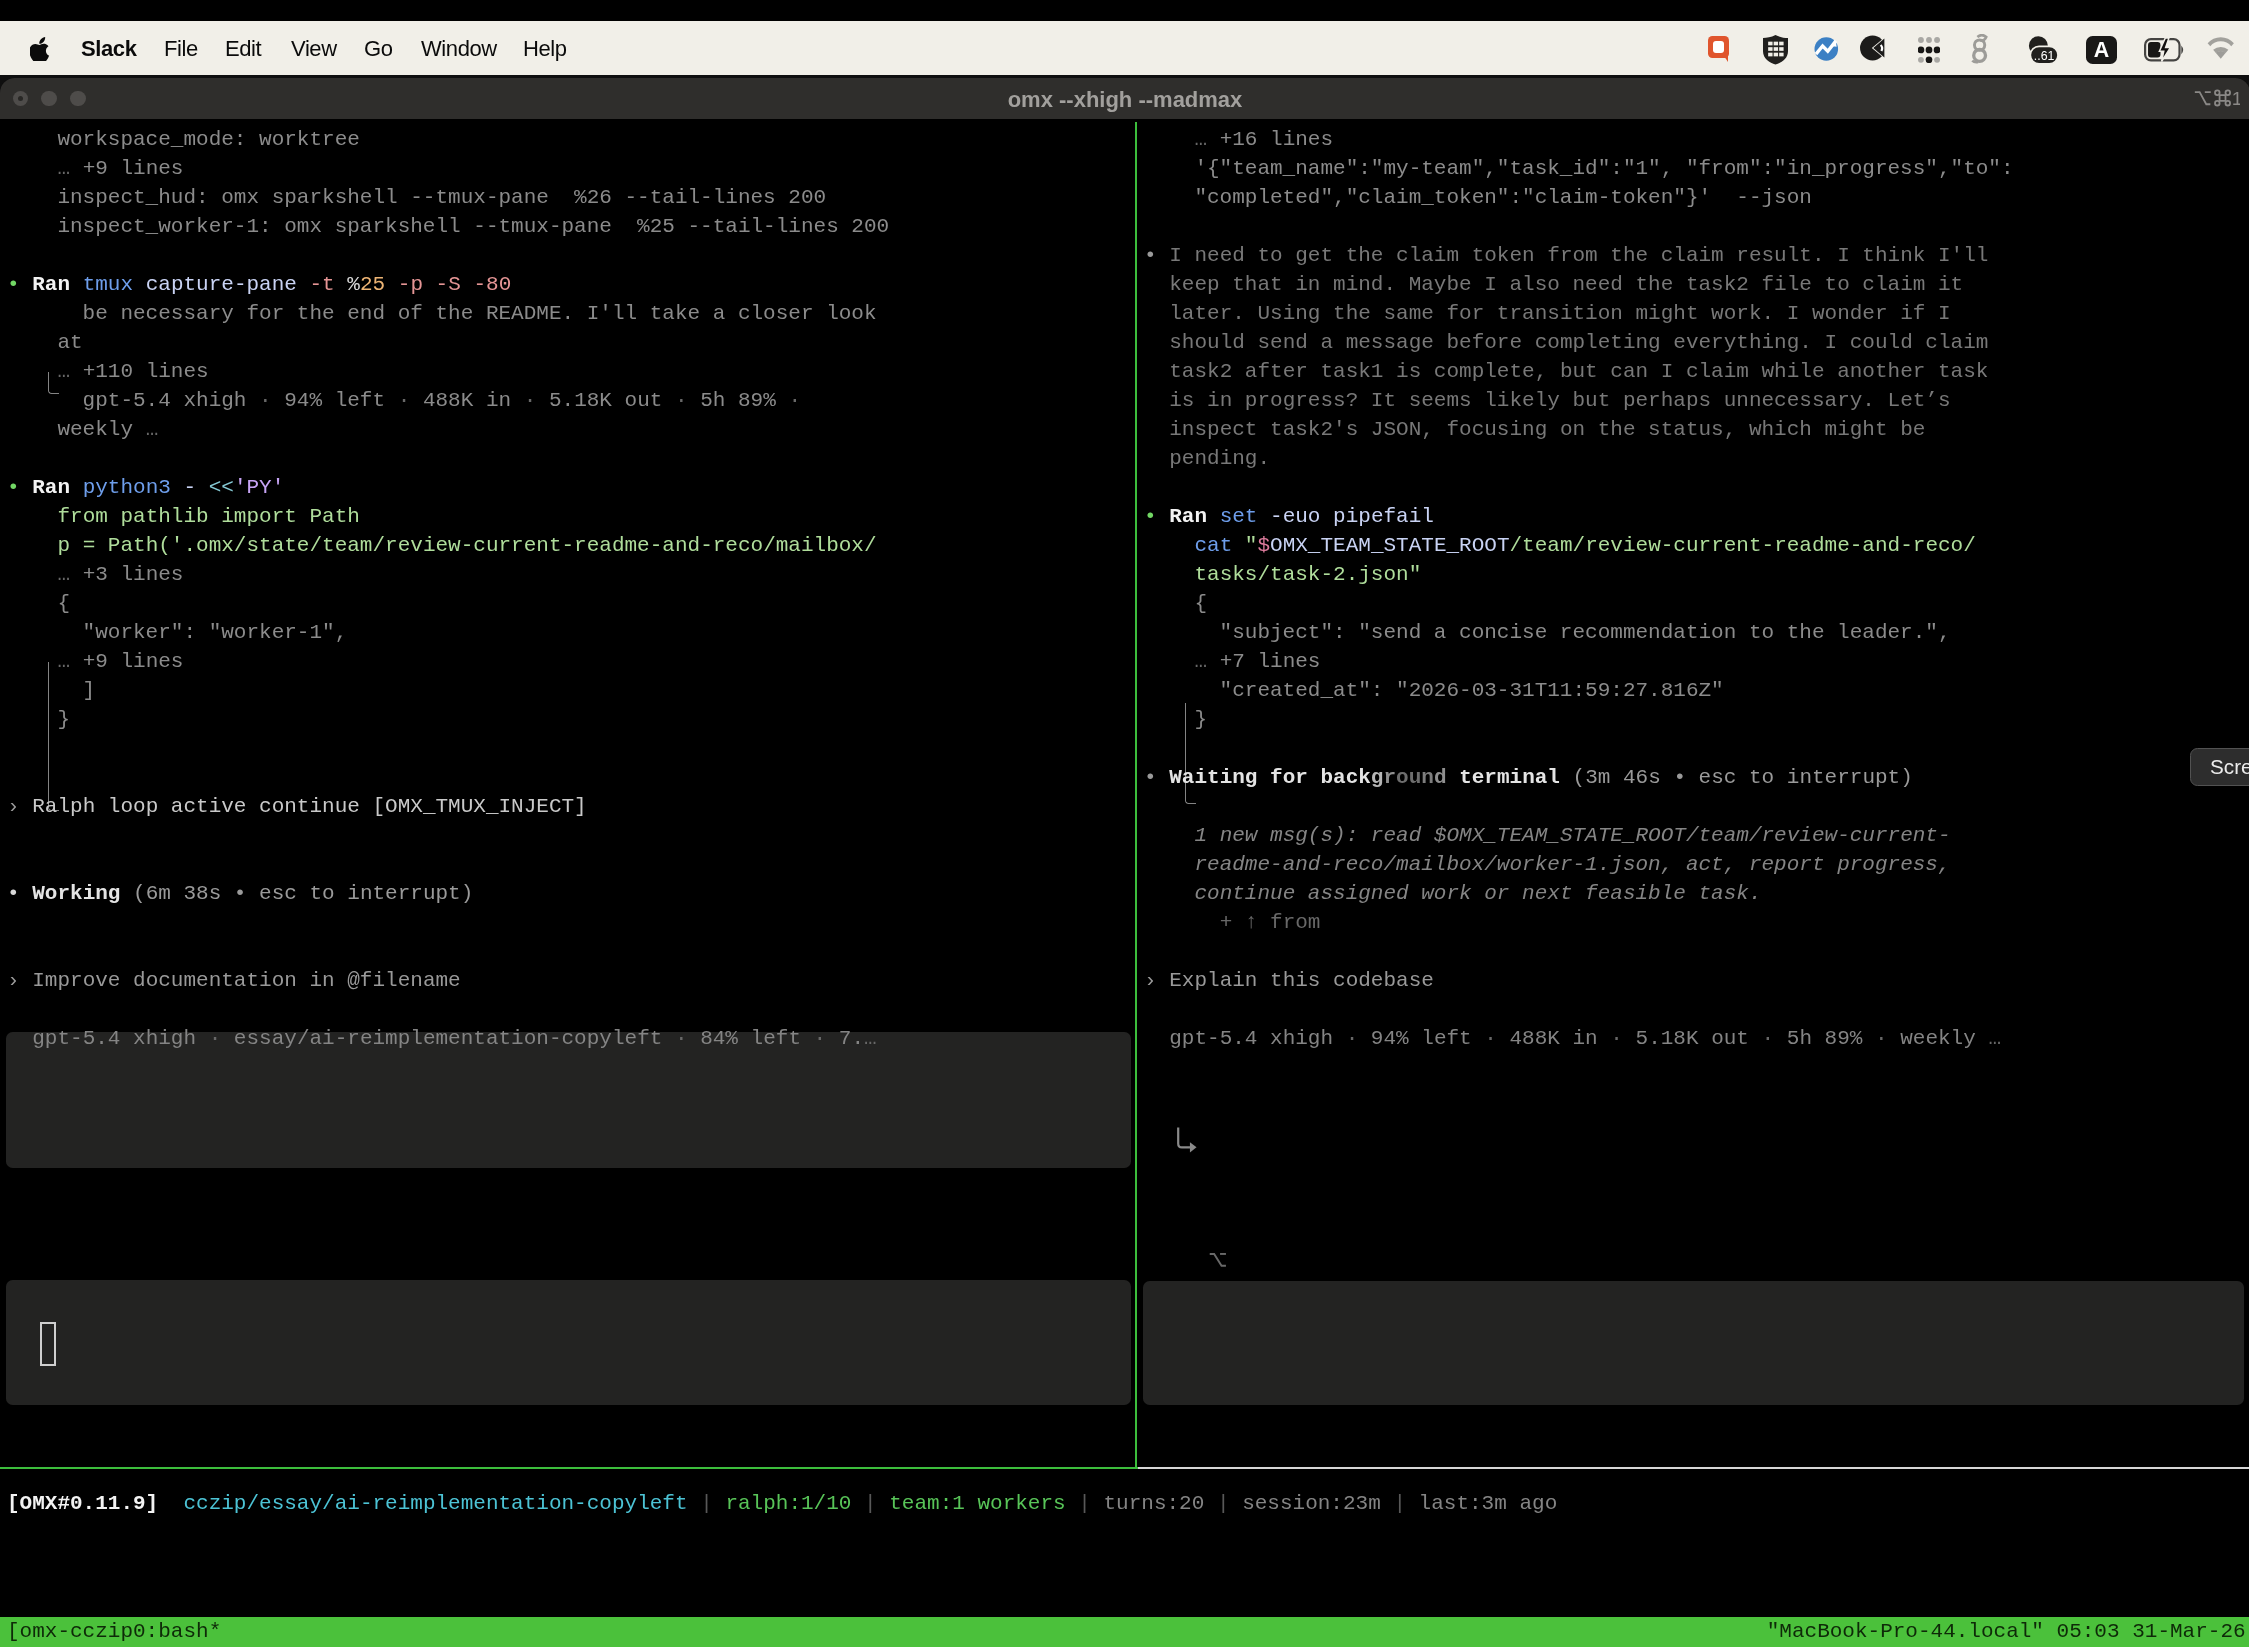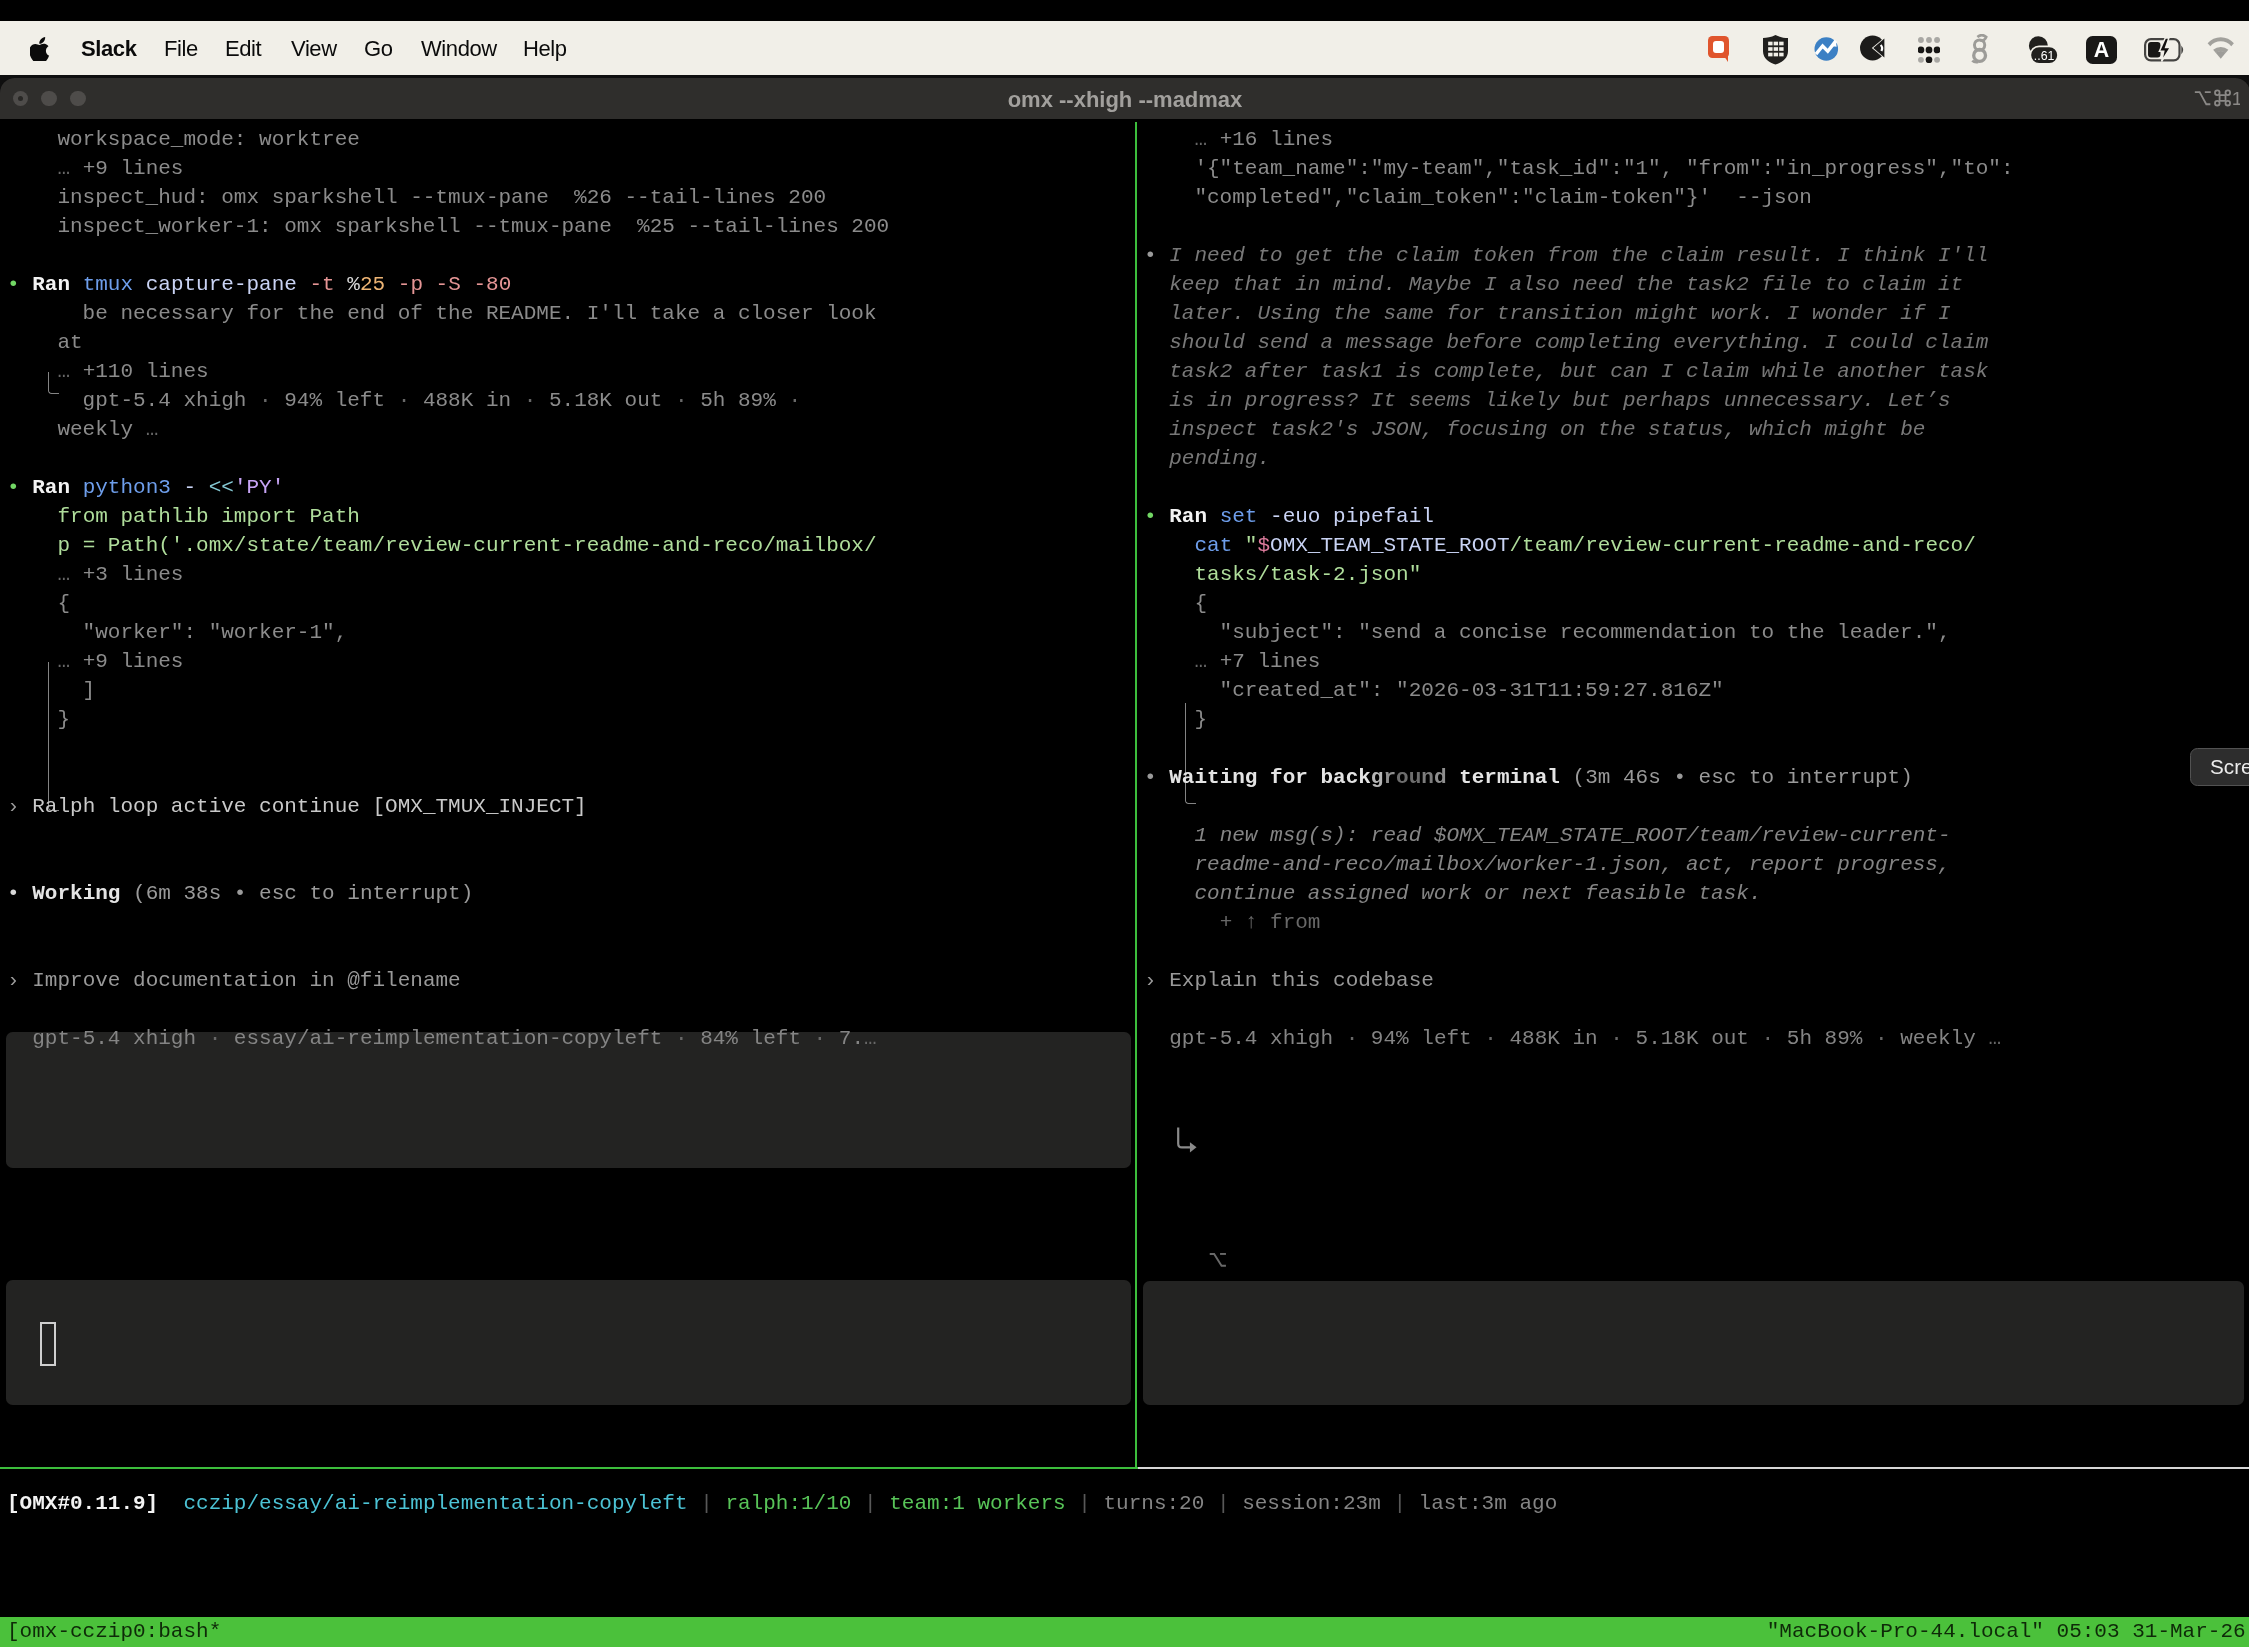"I need to get the" .gi { font-style: italic -> none }
